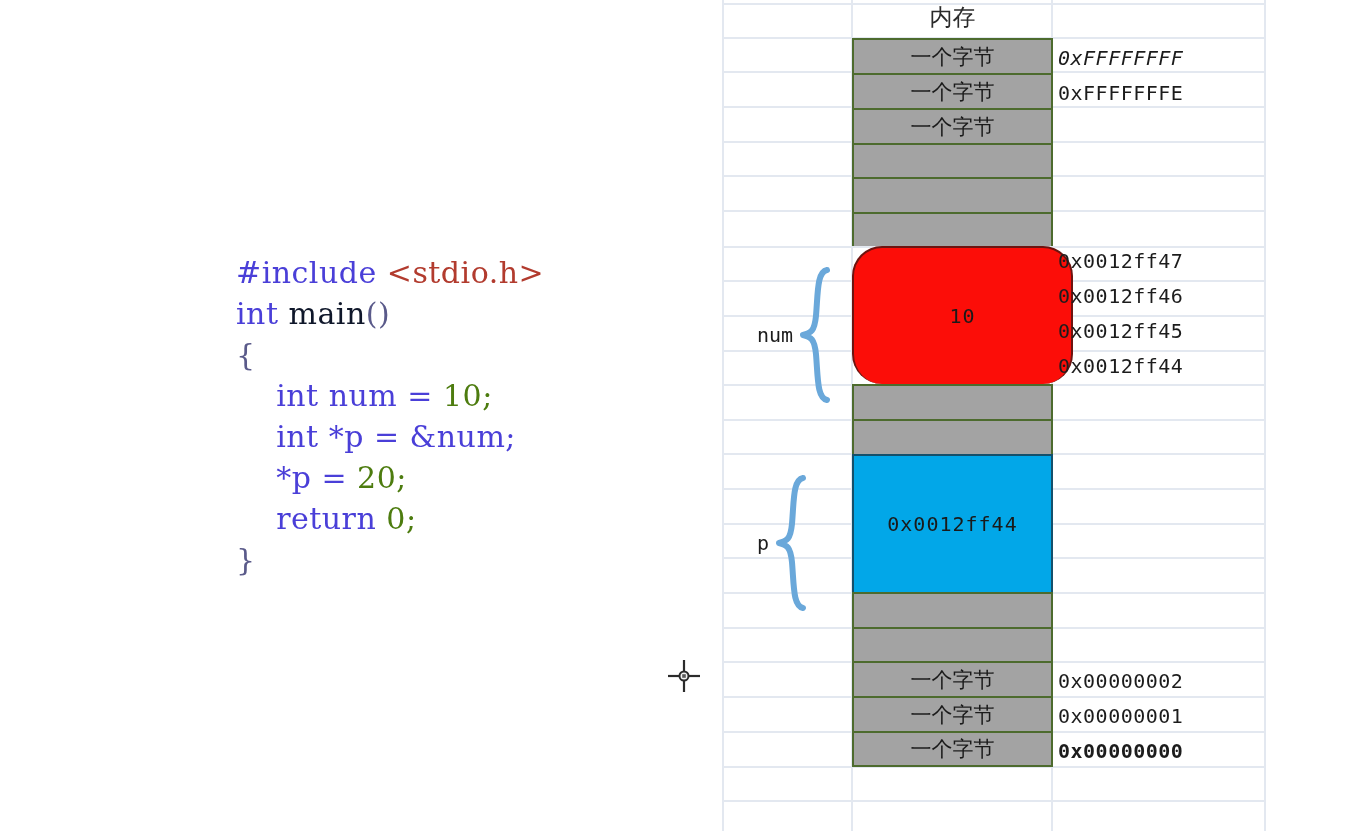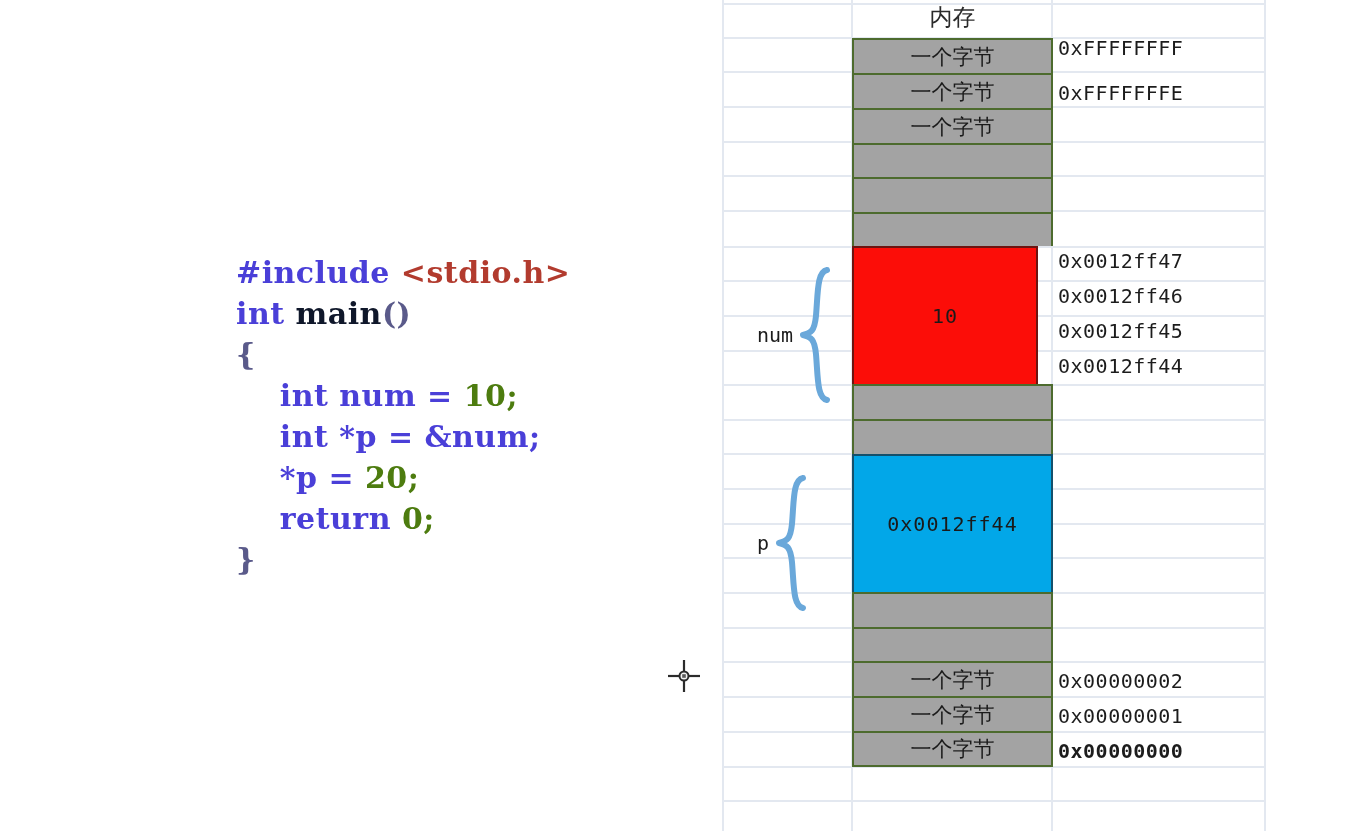"0xFFFFFFFF" div.addr-label { font-style: none -> italic; top: 36px -> 46px }
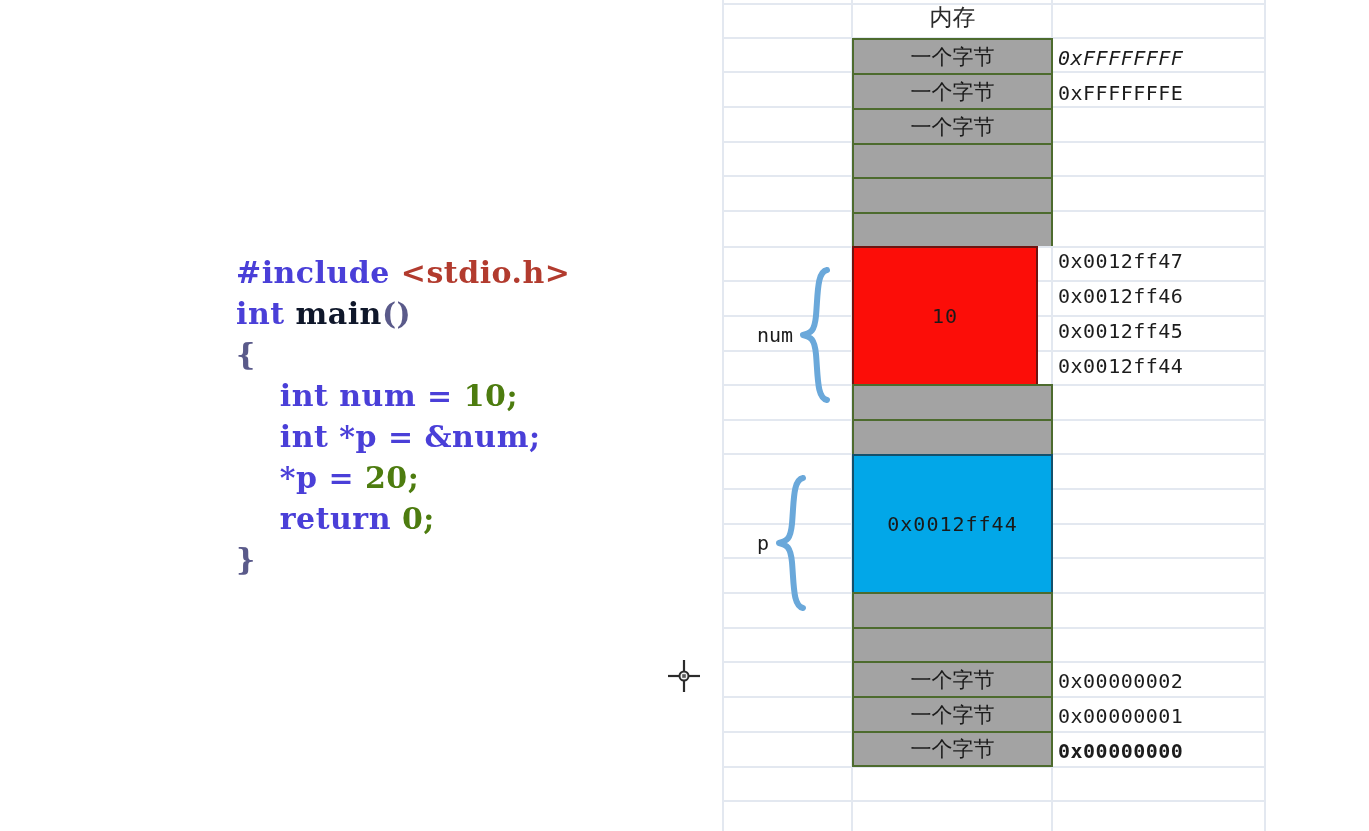"#include <stdio.h>" #code-block { font-weight: bold -> none }
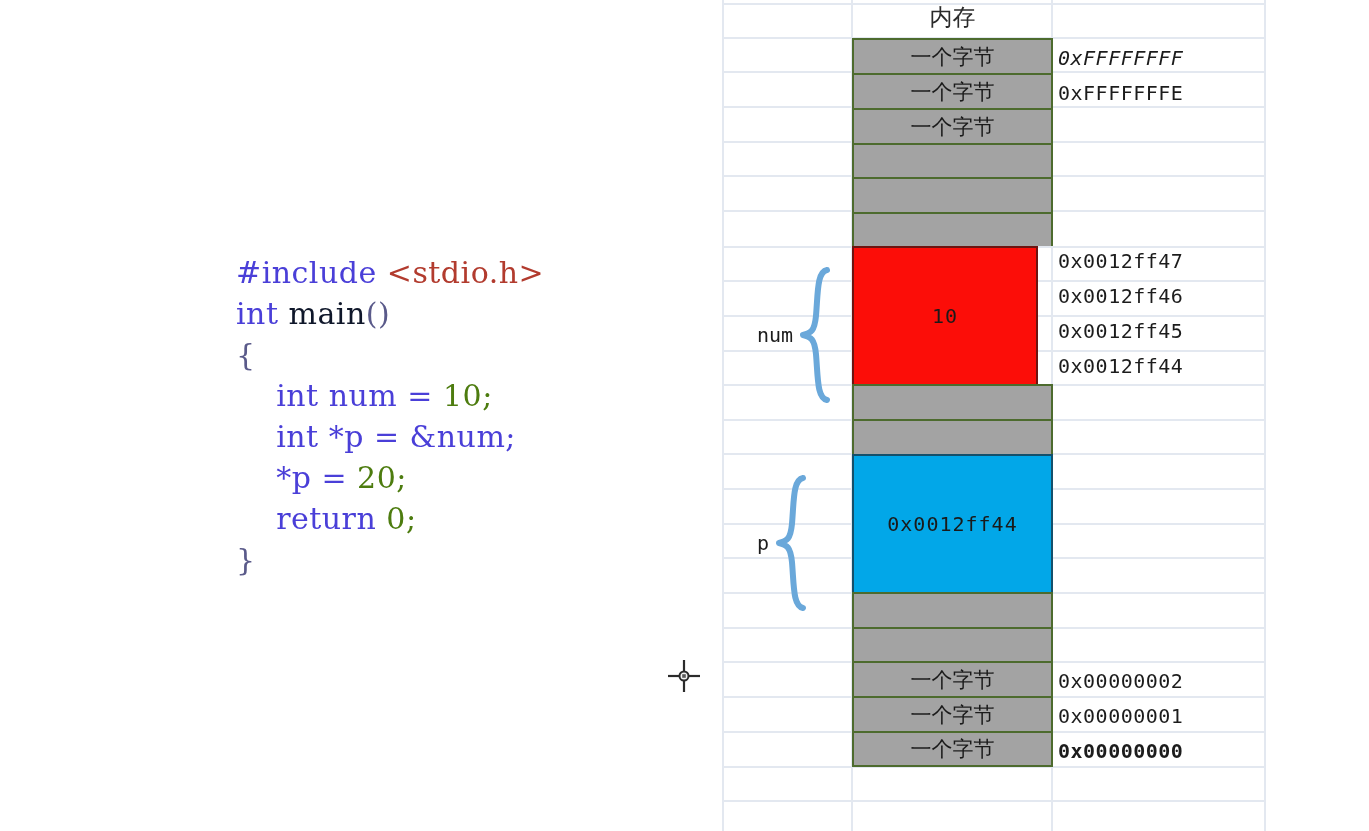"10" div.mem-cell { border-radius: none -> 30px; width: 186px -> 221px }
